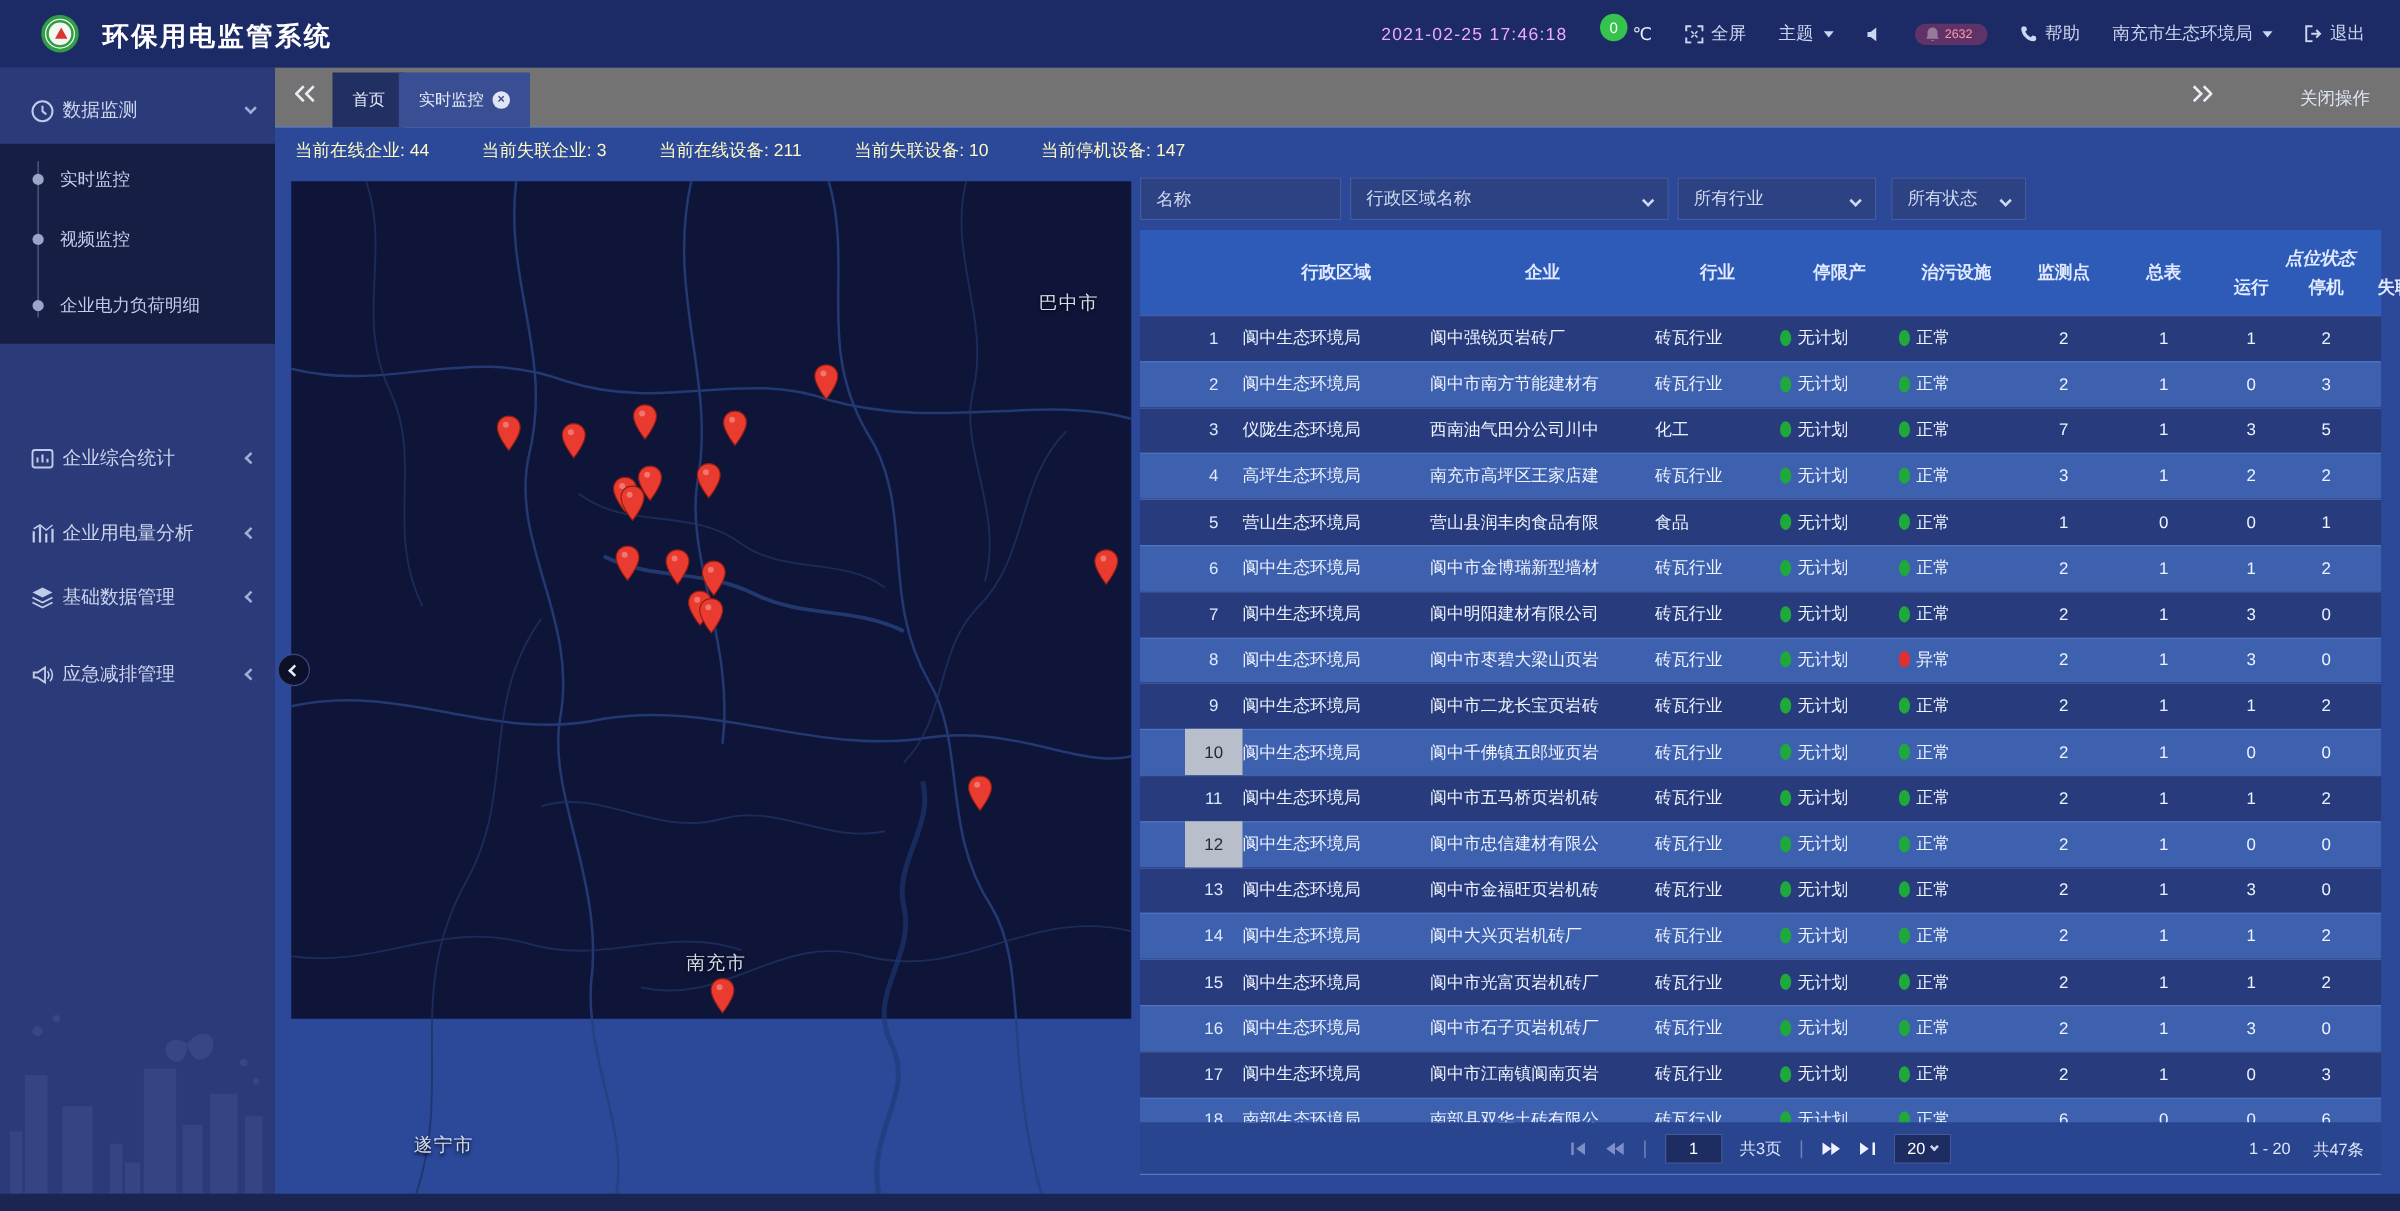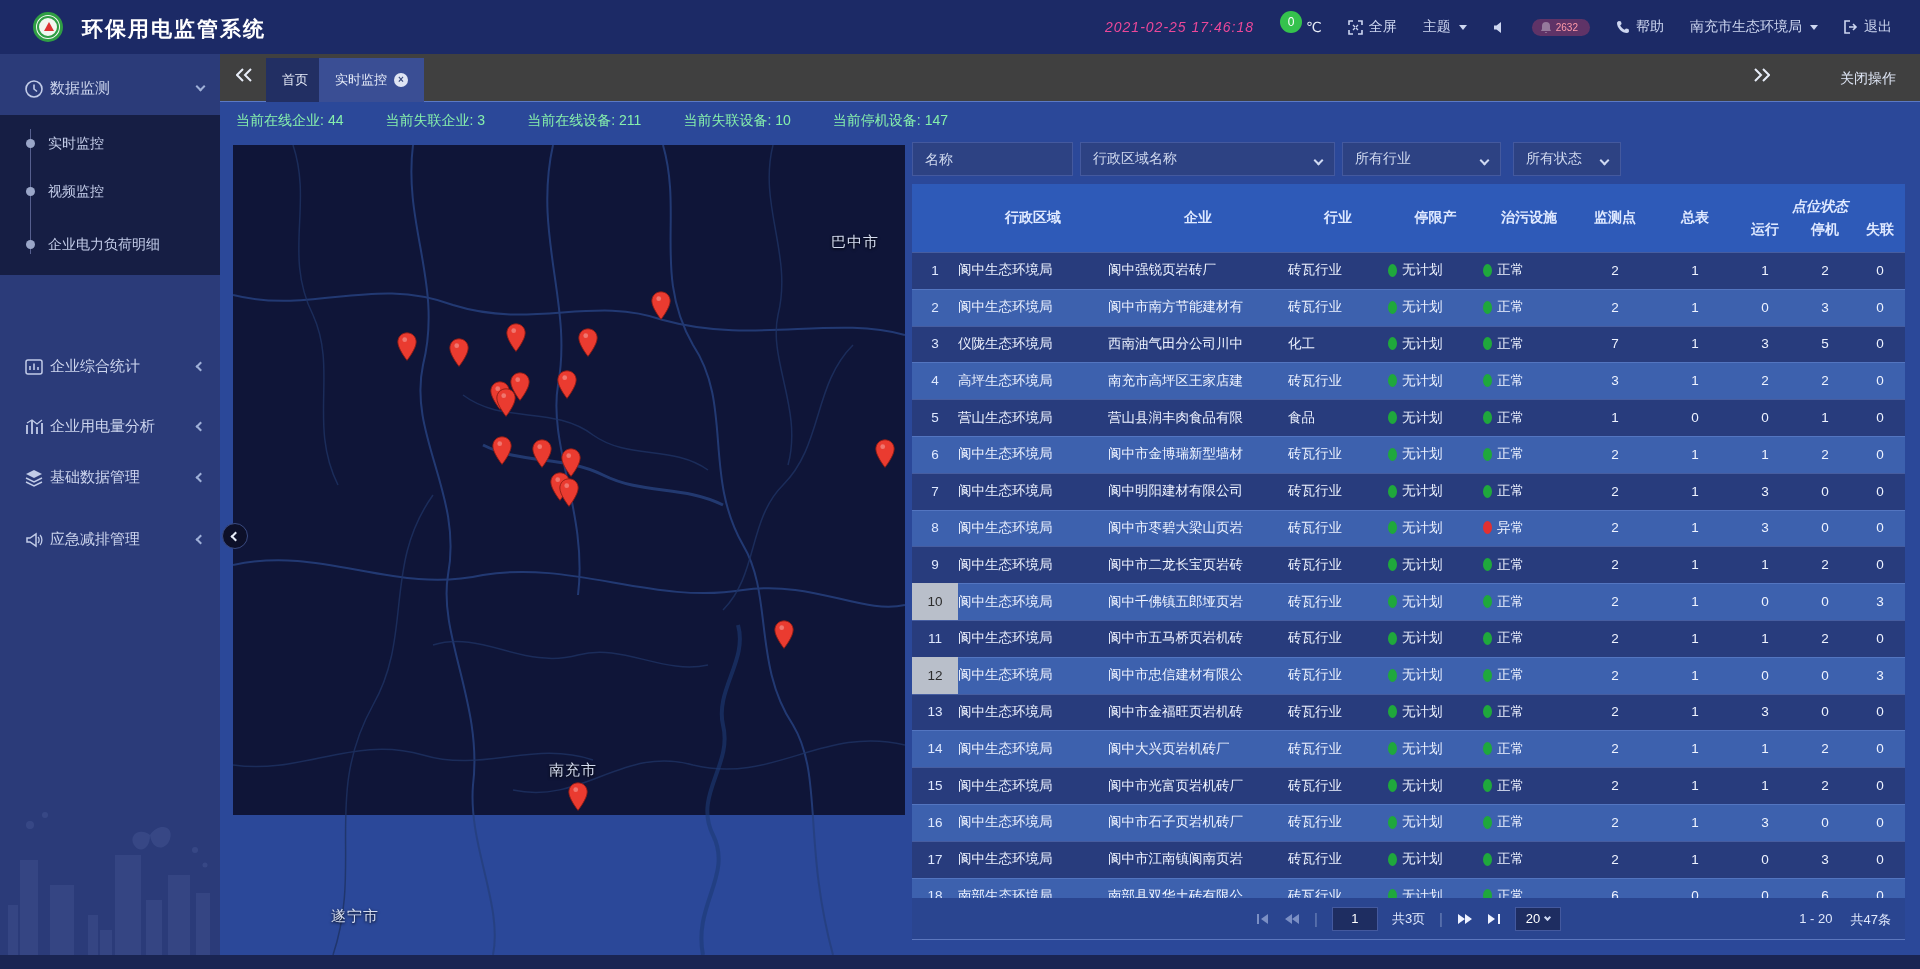"2021-02-25 17:46:18" .datetime { color: #ec4899 -> #f0abfc; font-style: italic -> none }
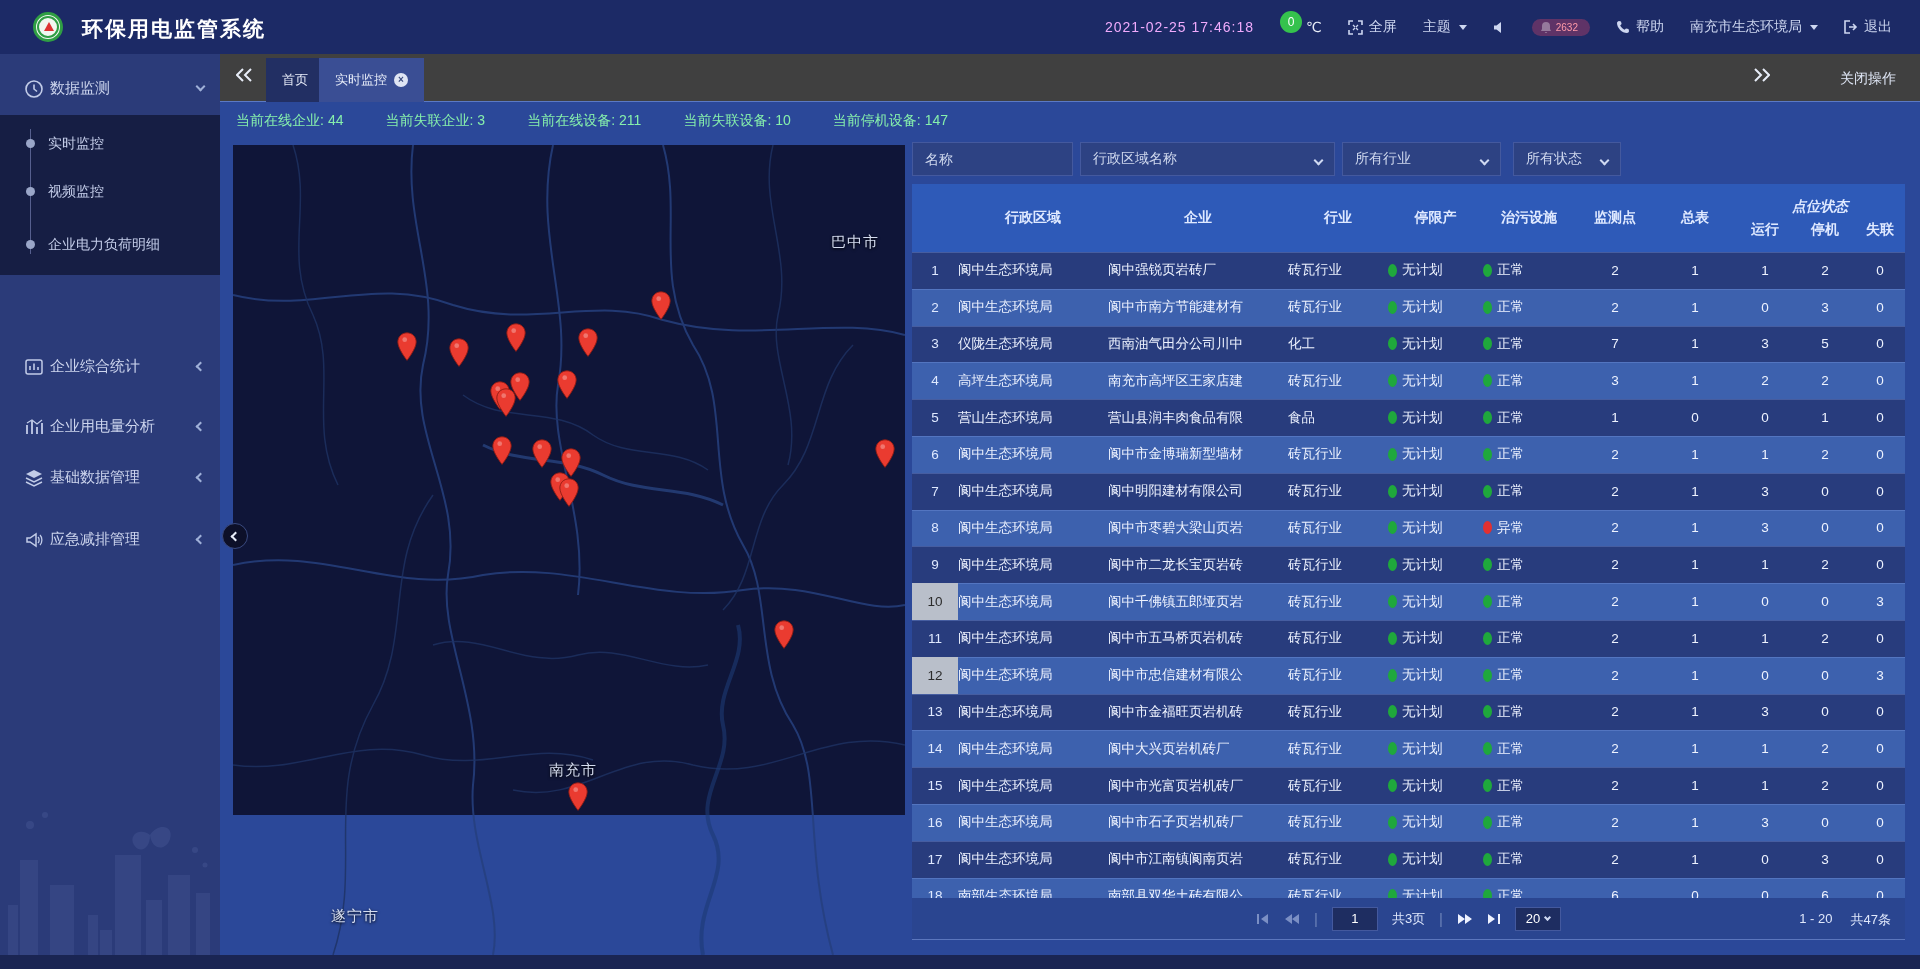"首页" .tabbar { background: #404040 -> #737373 }
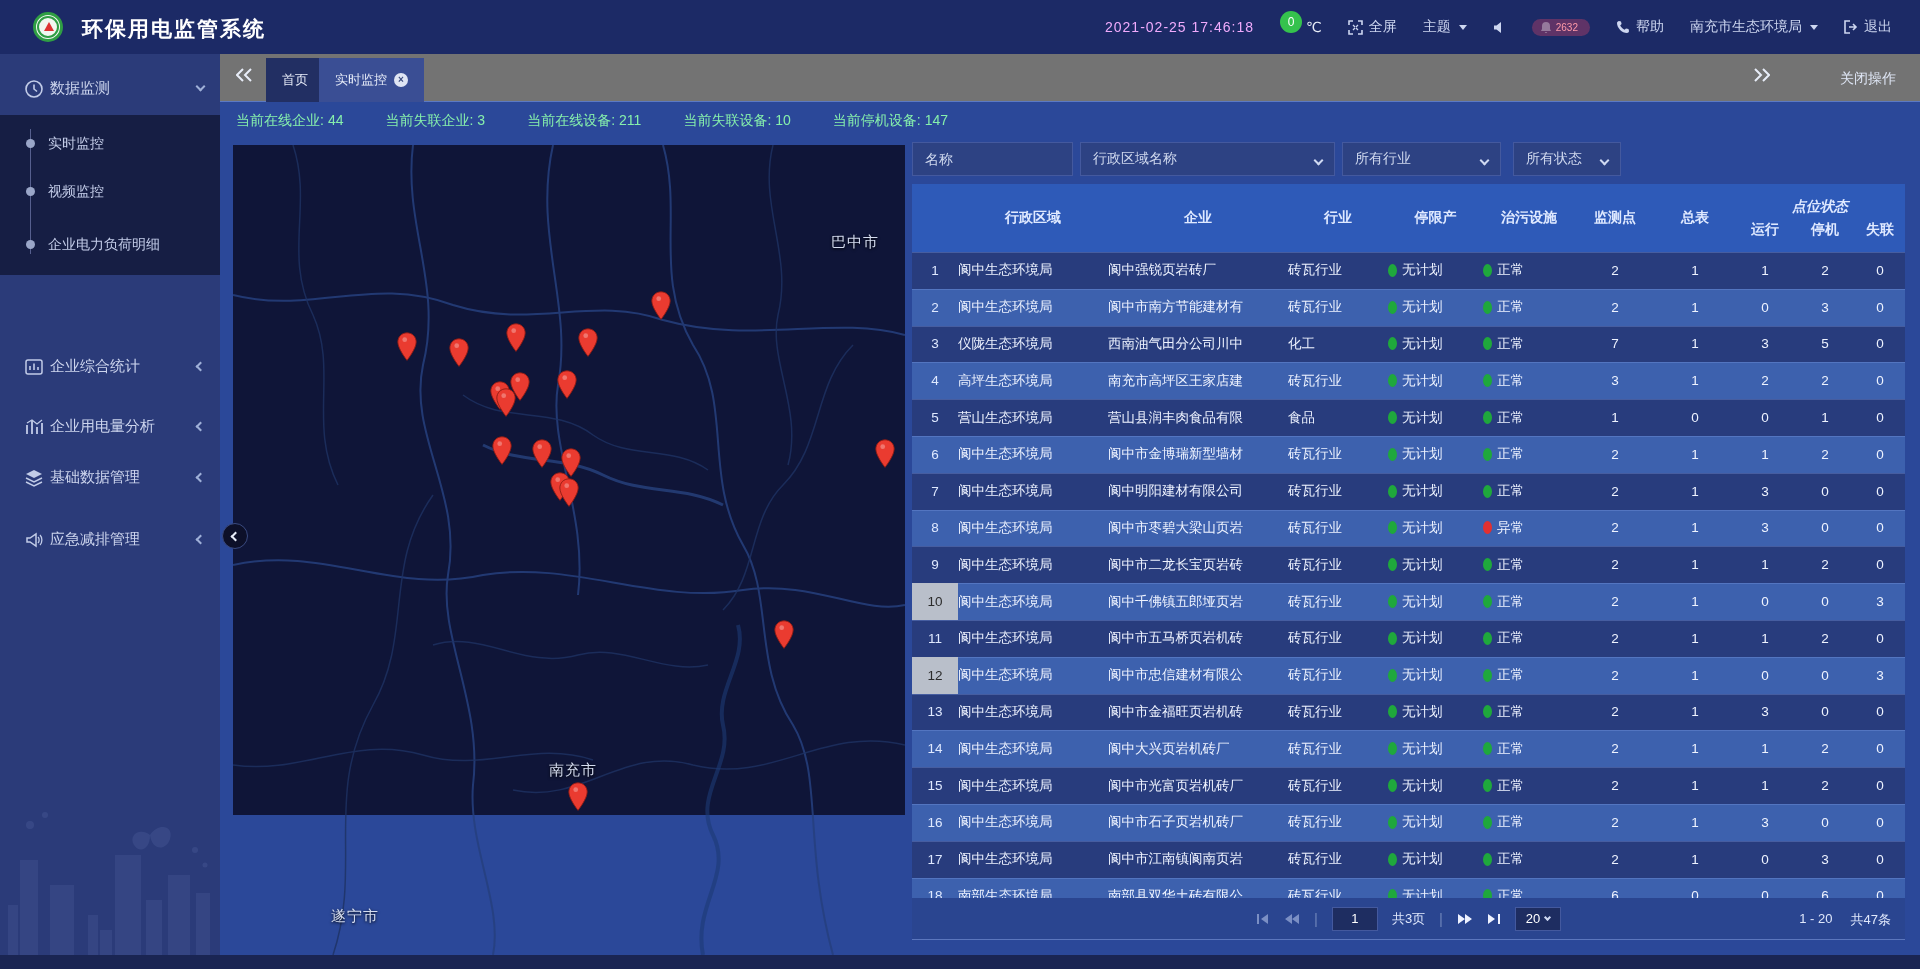"当前在线企业: 44" .stats { color: #86efac -> #fef9c3 }
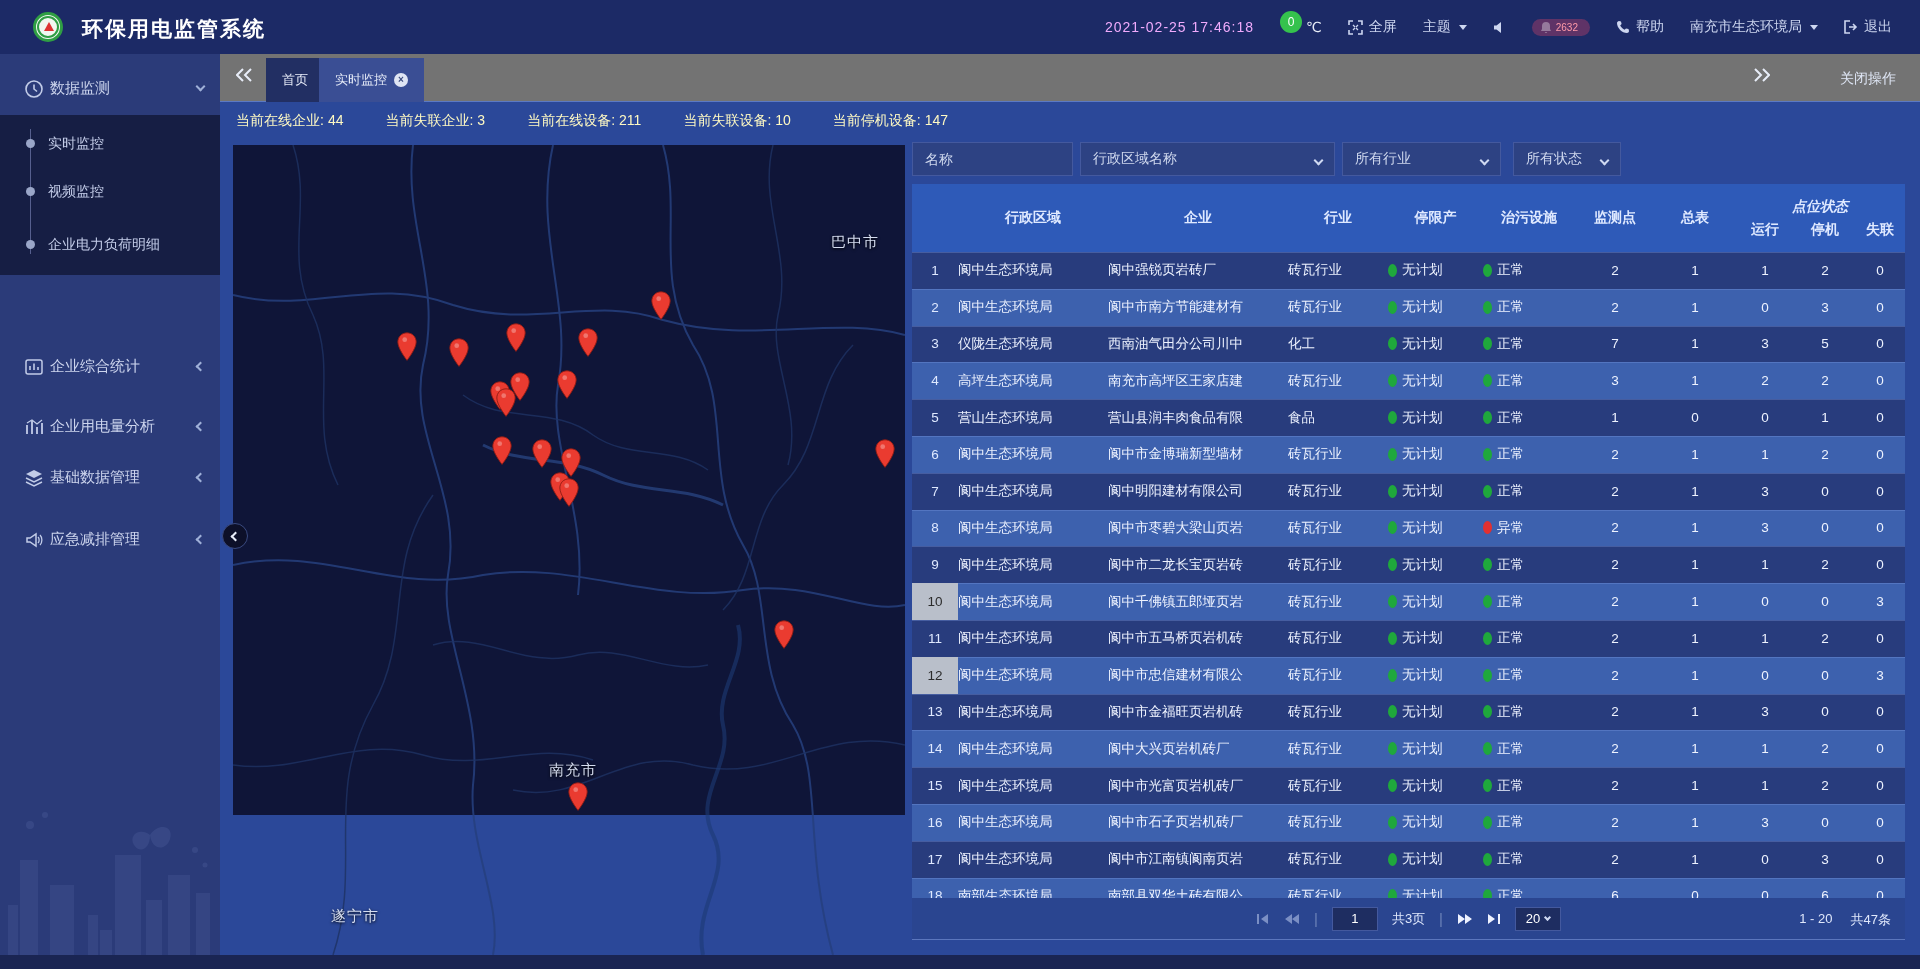"行政区域" .grid-cols { padding-left: none -> 36px }
